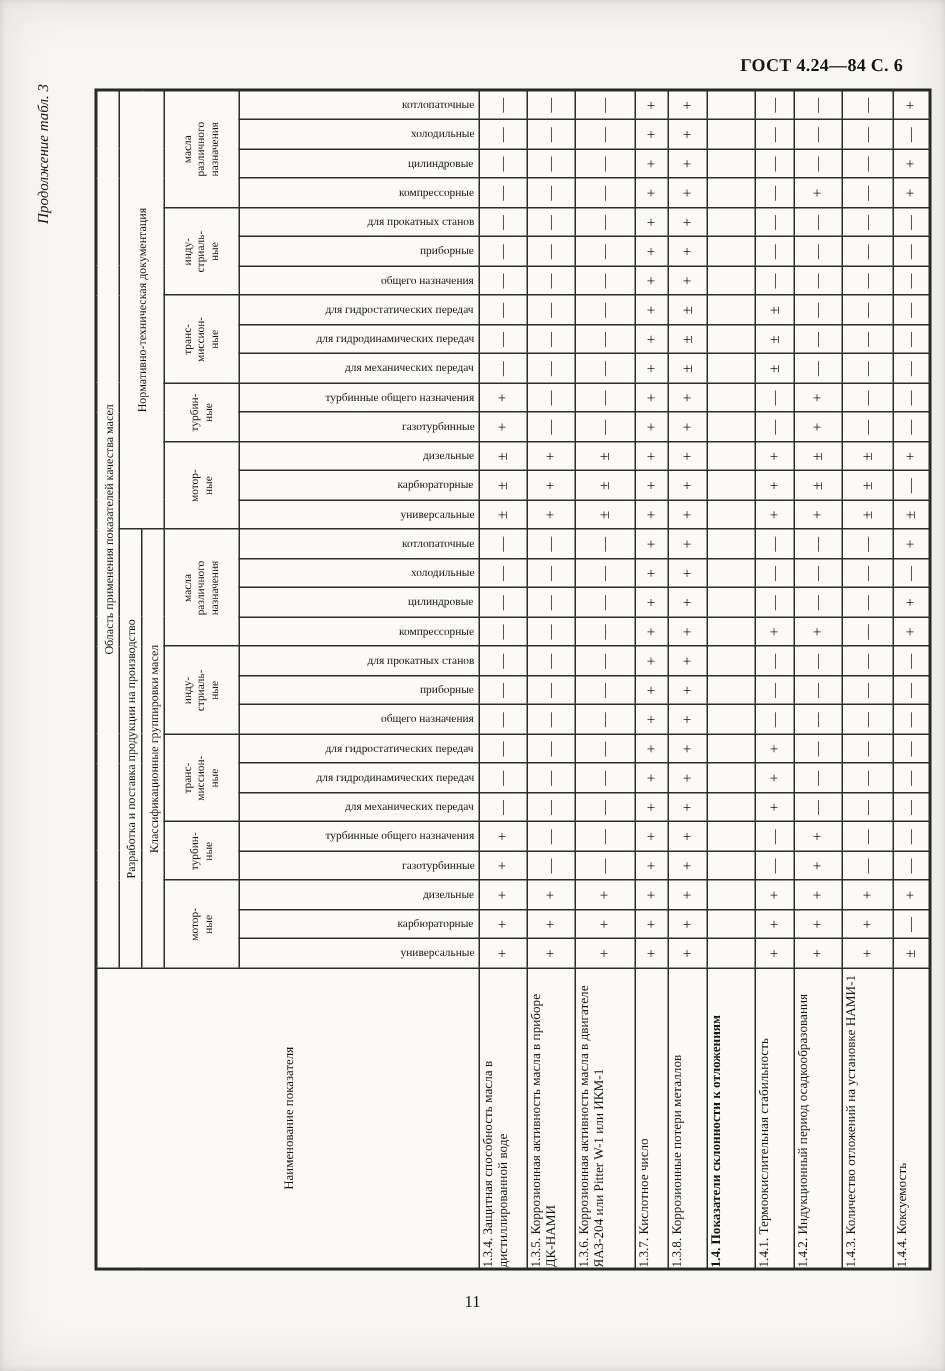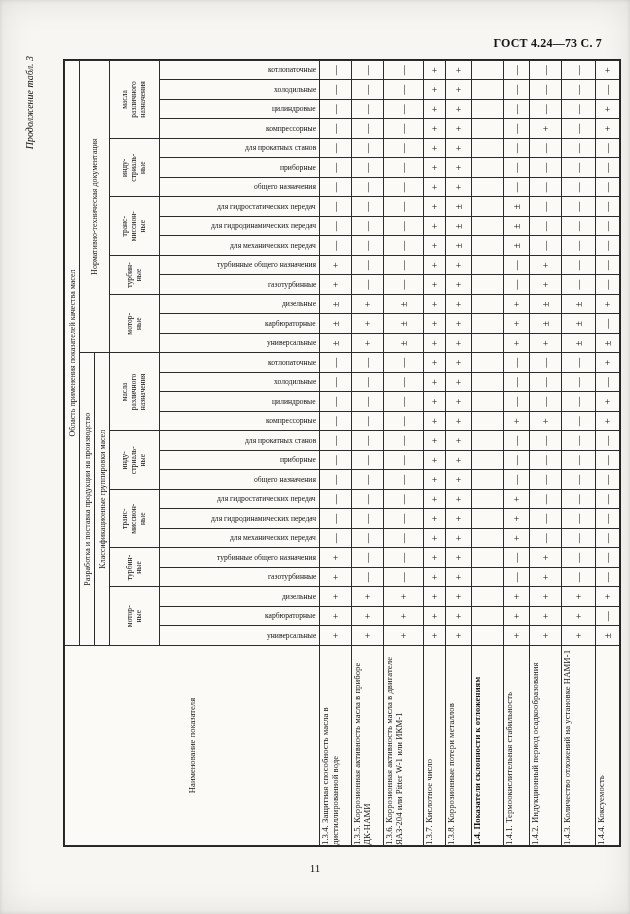"ГОСТ 4.24—73 С. 7" div.gost { text: 73 С. 7 -> 84 С. 6 }
